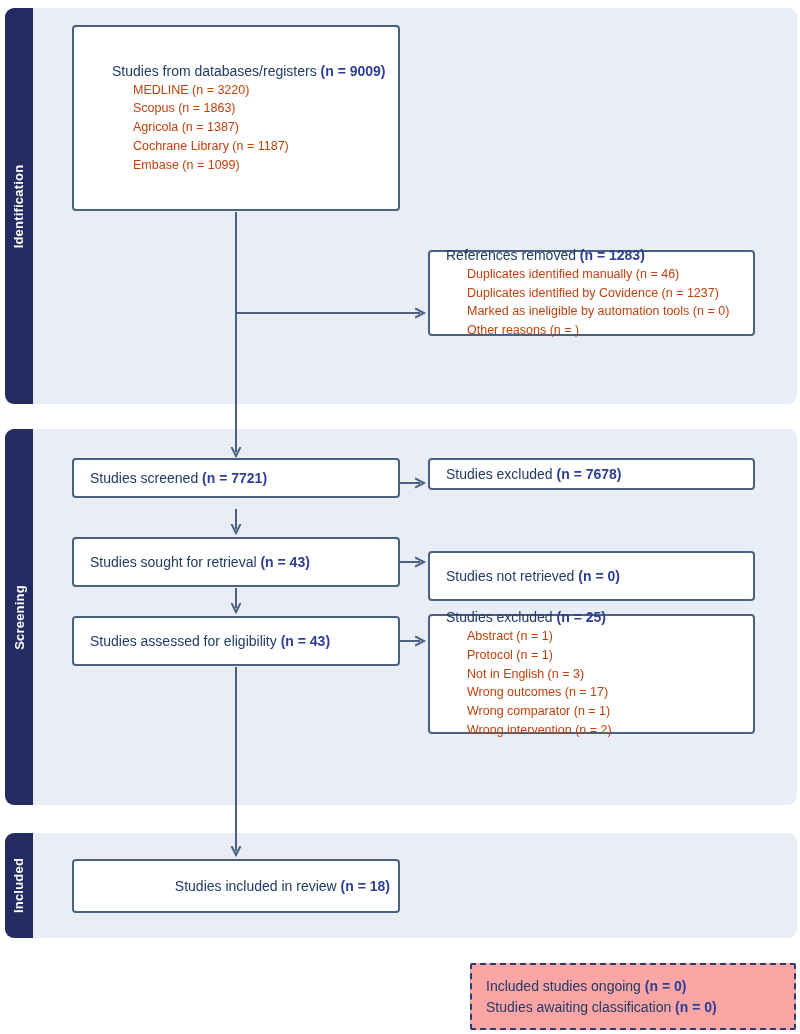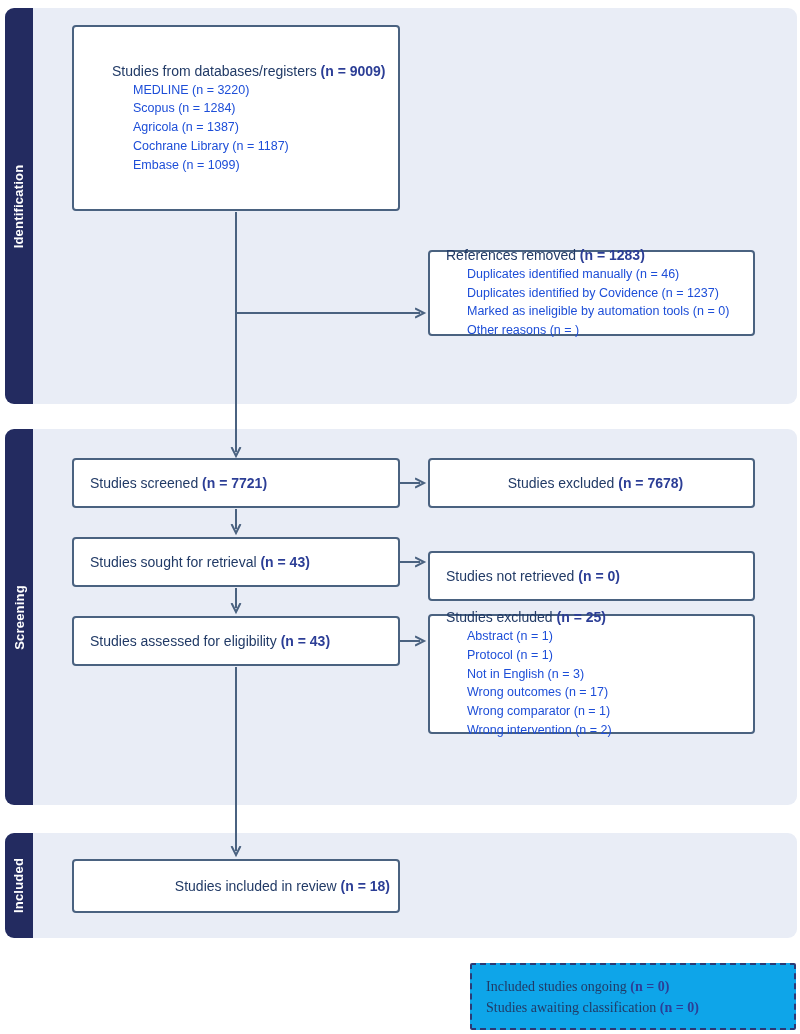"MEDLINE (n = 3220)" .sub-item { color: #1d4ed8 -> #c2410c }
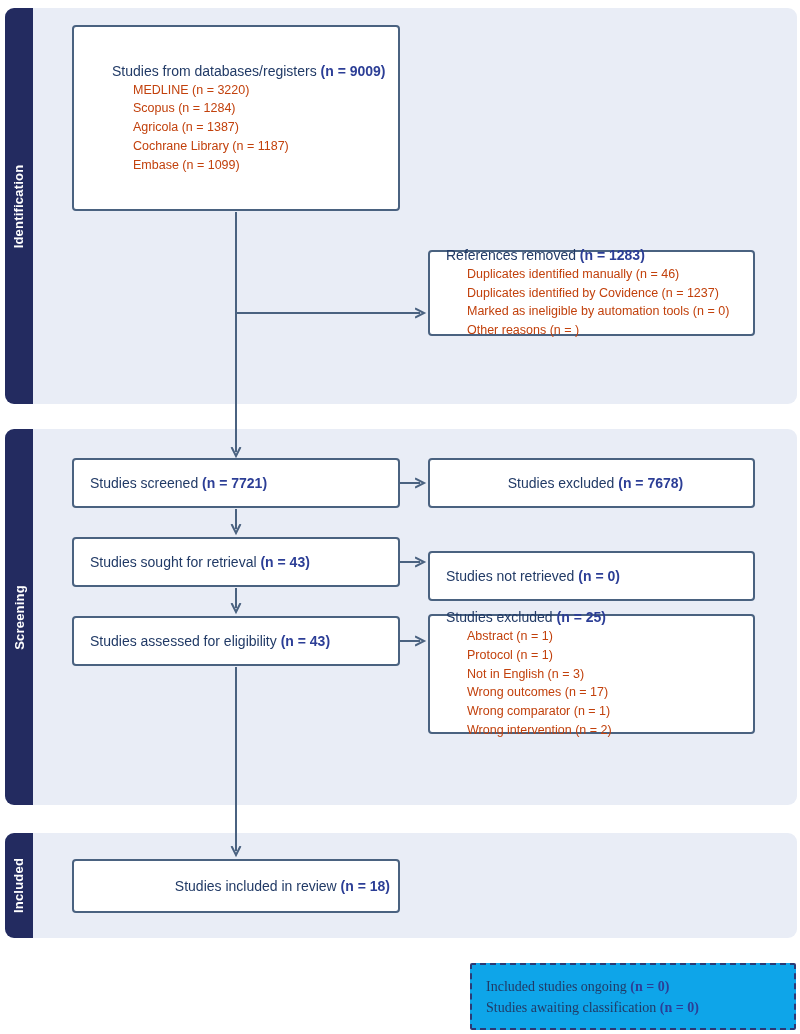"Scopus (n = 1284)" div.sub-item { text: 1284 -> 1863 }
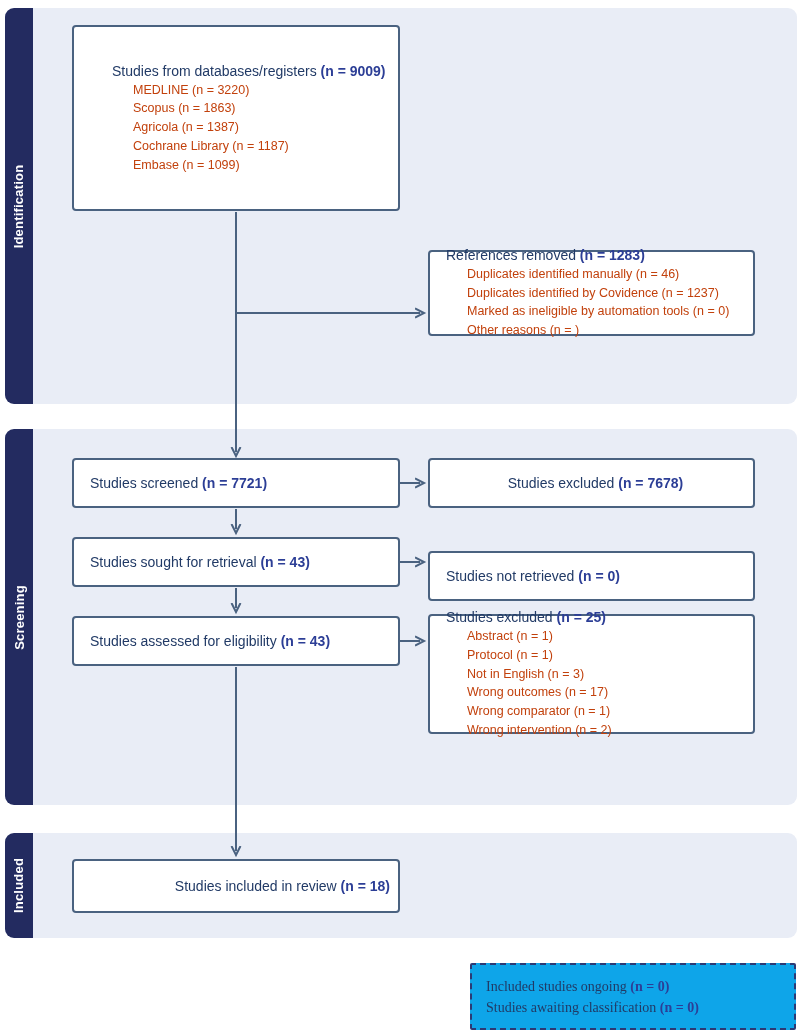"Studies screened (n = 7721)" div.box { height: 50px -> 40px }
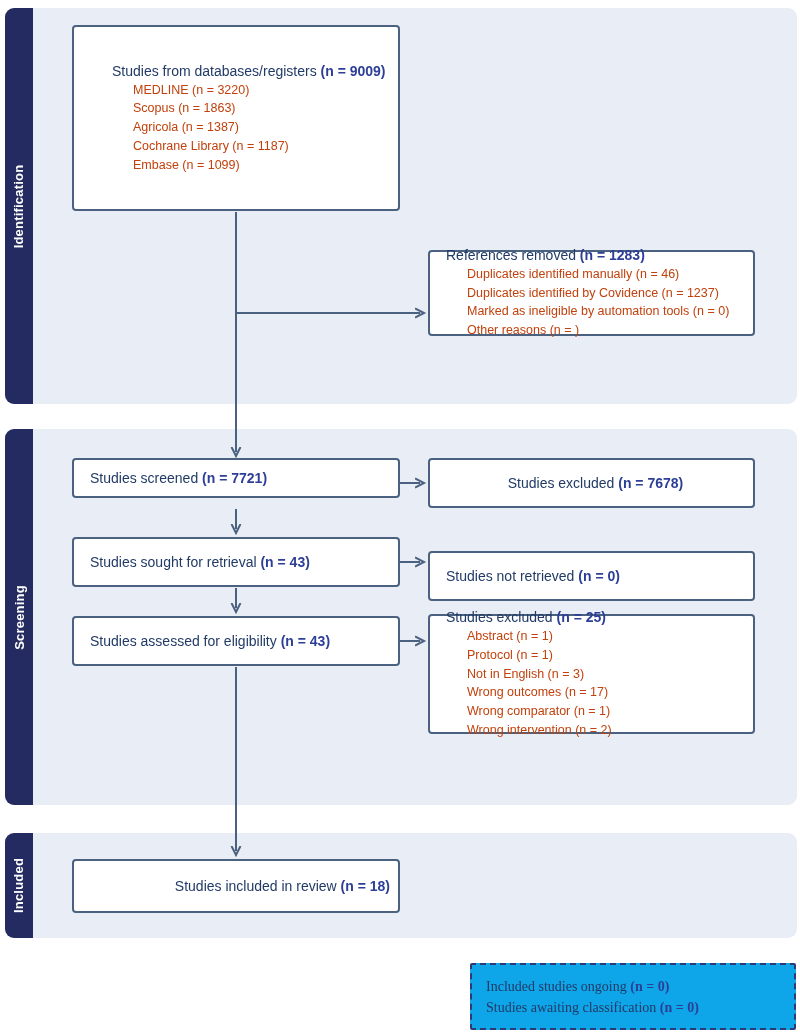"Studies excluded (n = 7678)" div.box { align-items: center -> none; height: 50px -> 32px }
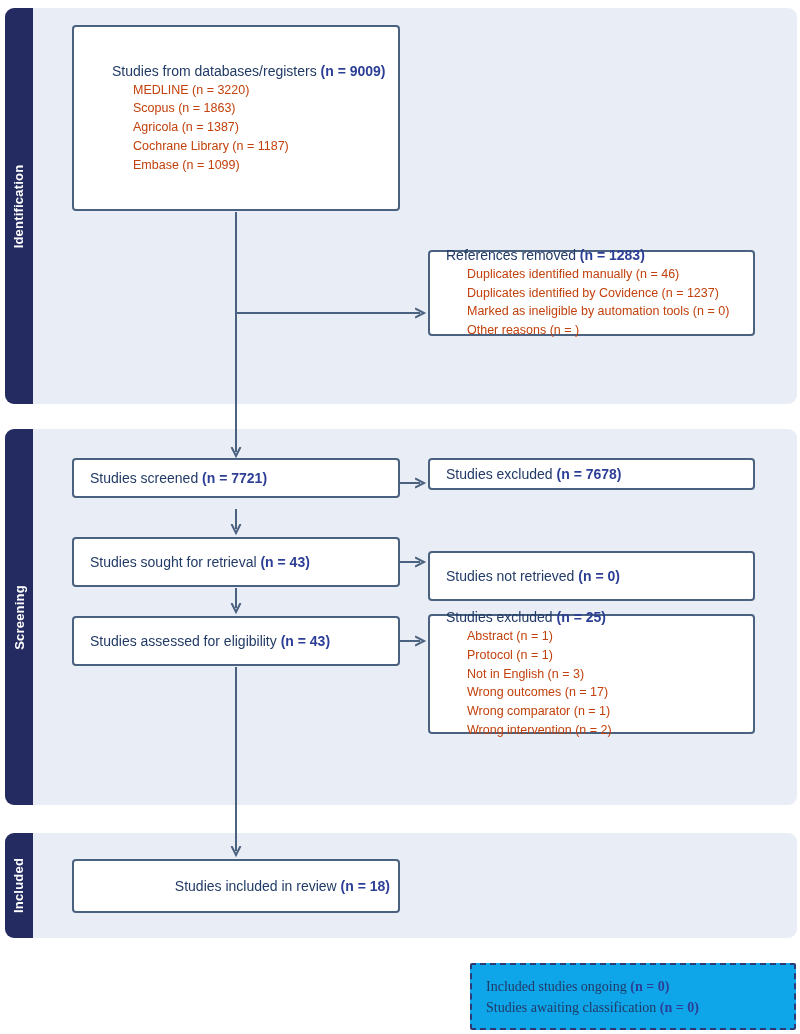"Included studies ongoing (n =" .dashed-box { background: #0ea5e9 -> #fca5a5; font-family: Liberation Serif, serif -> none }
